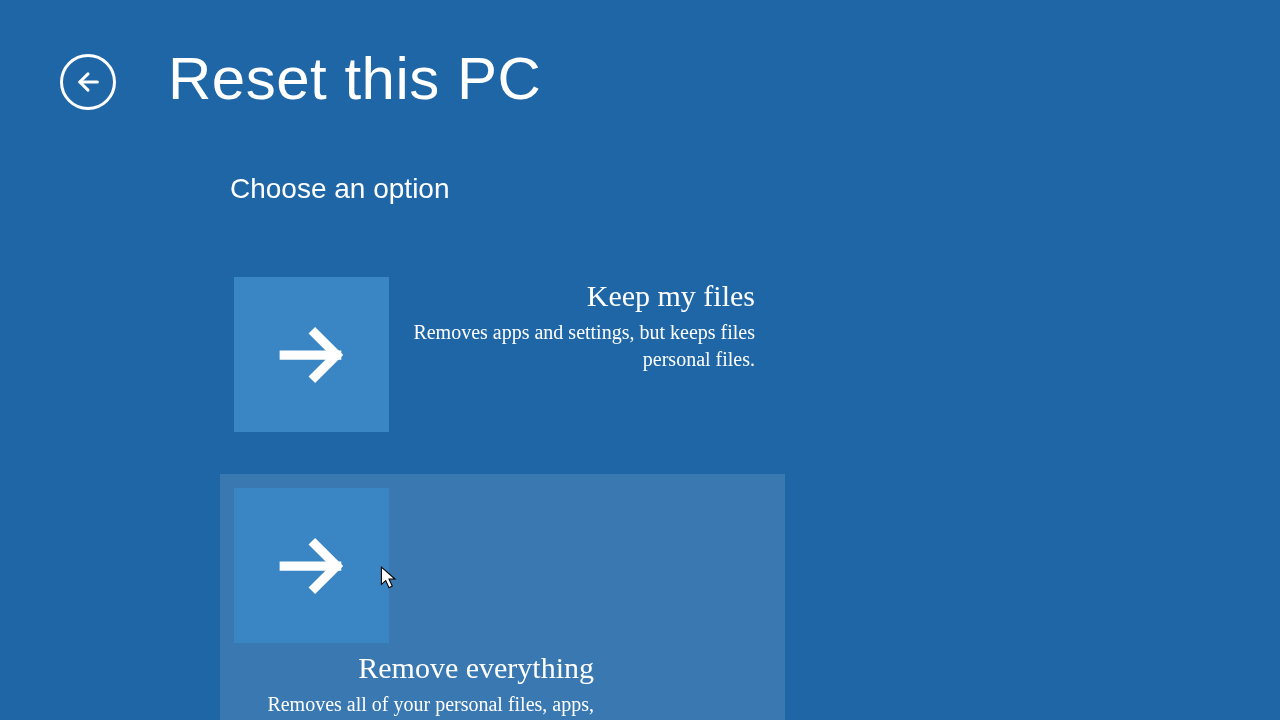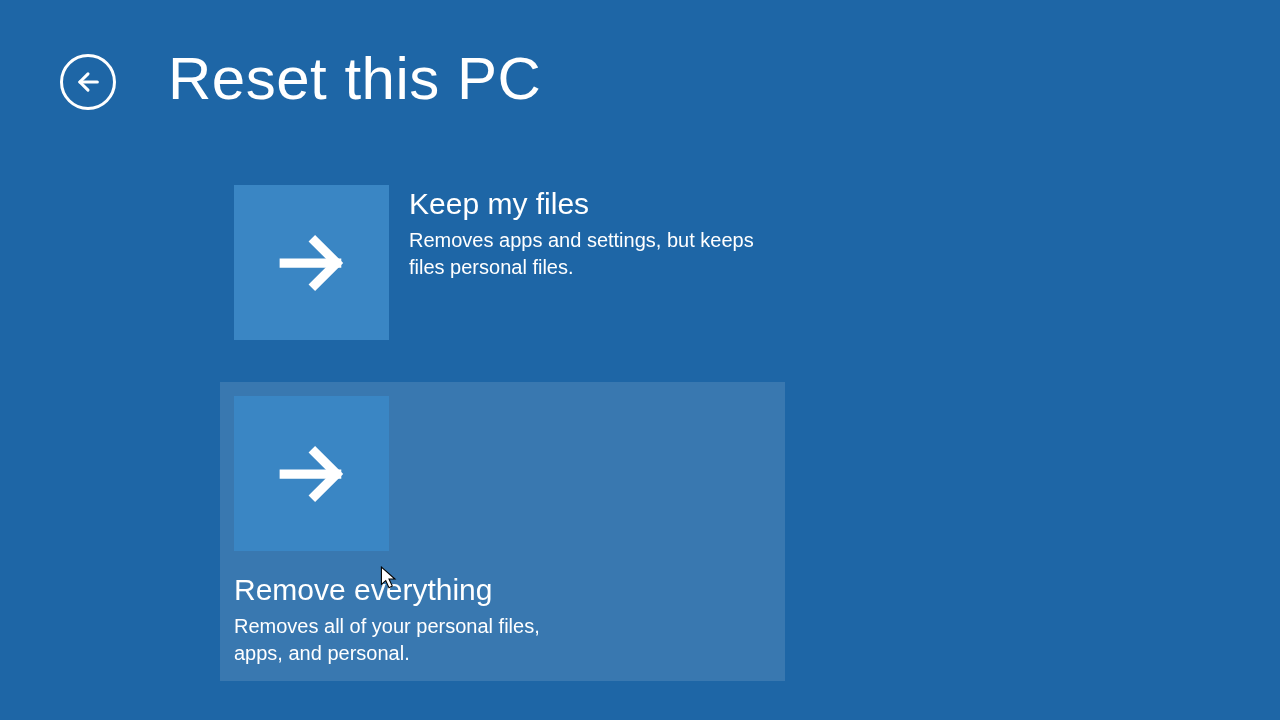"Choose an option" div.subtitle { html: none -> <div>Choose an option</div> }
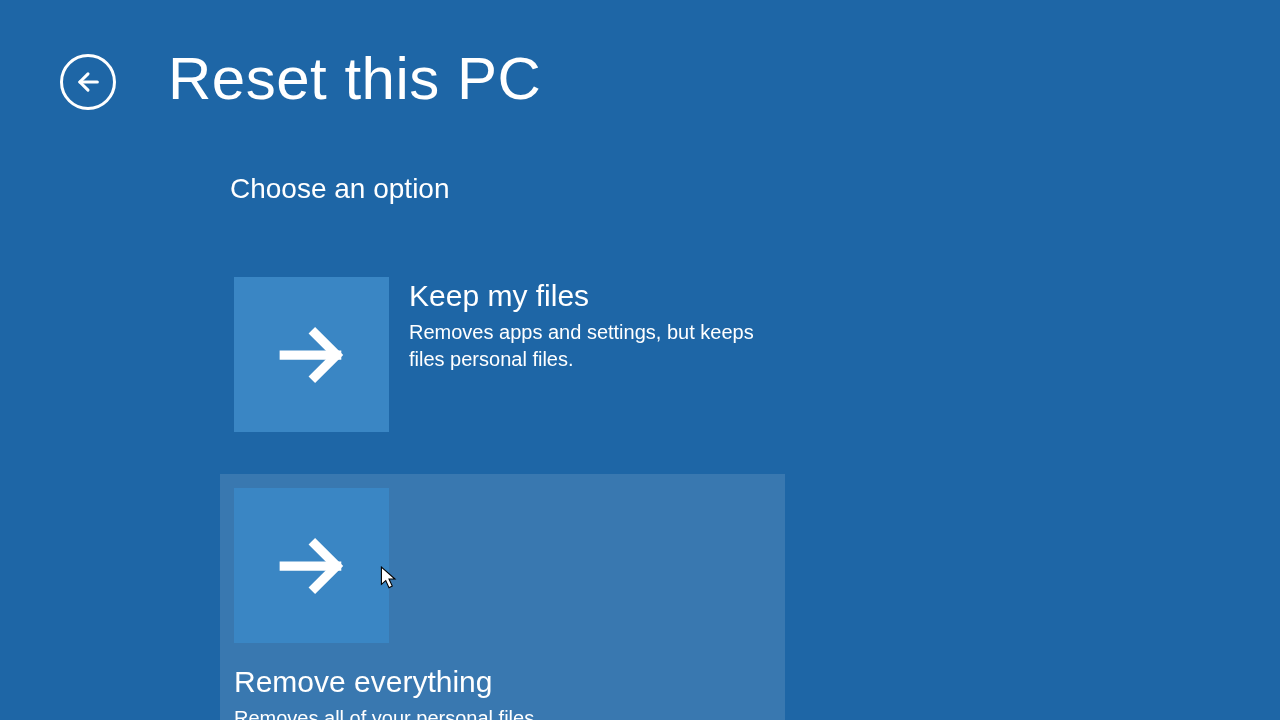"Keep my files" .option { font-family: none -> Liberation Serif, serif; gap: 20px -> 6px; text-align: left -> right }
